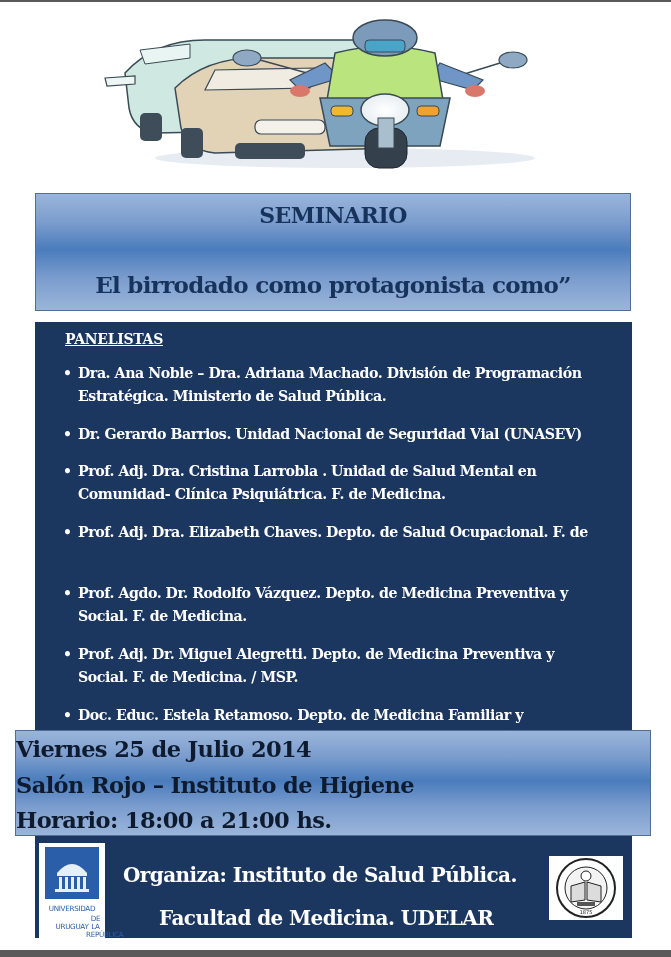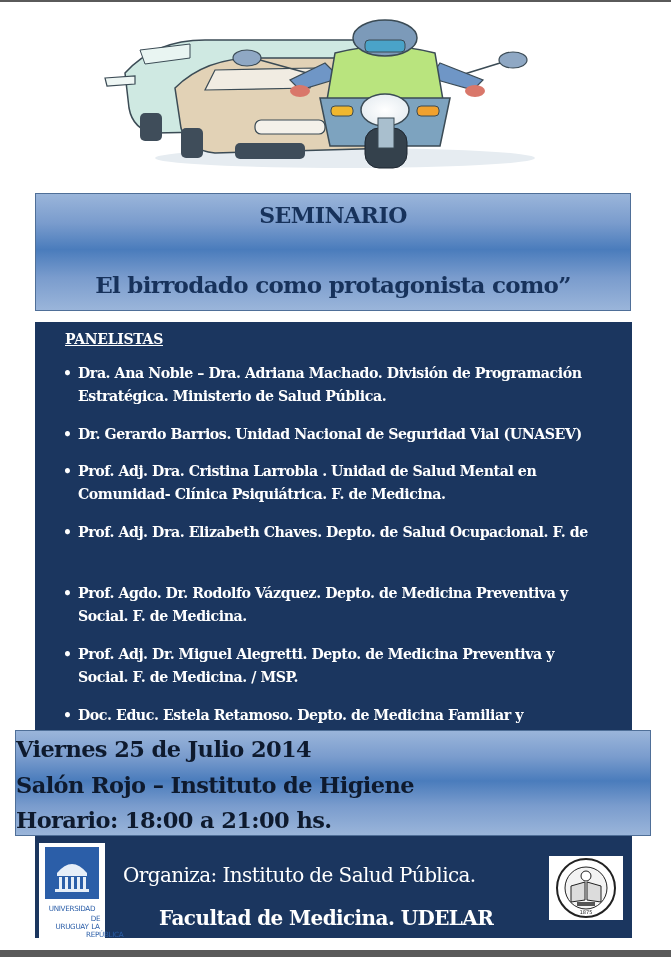"Organiza: Instituto de Salud Pública." .footer .o1 { font-weight: normal -> bold }
